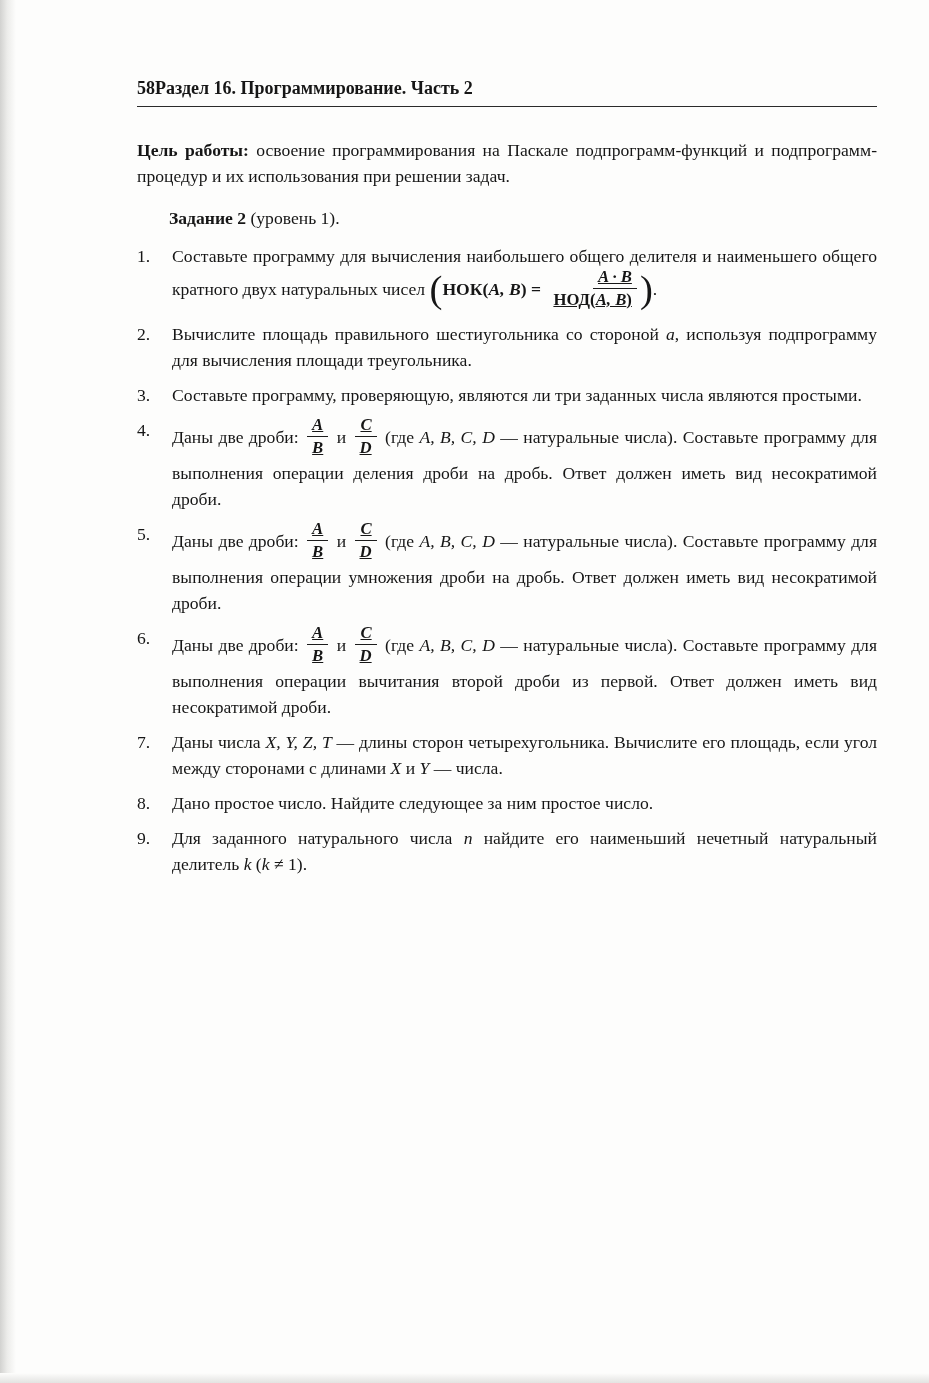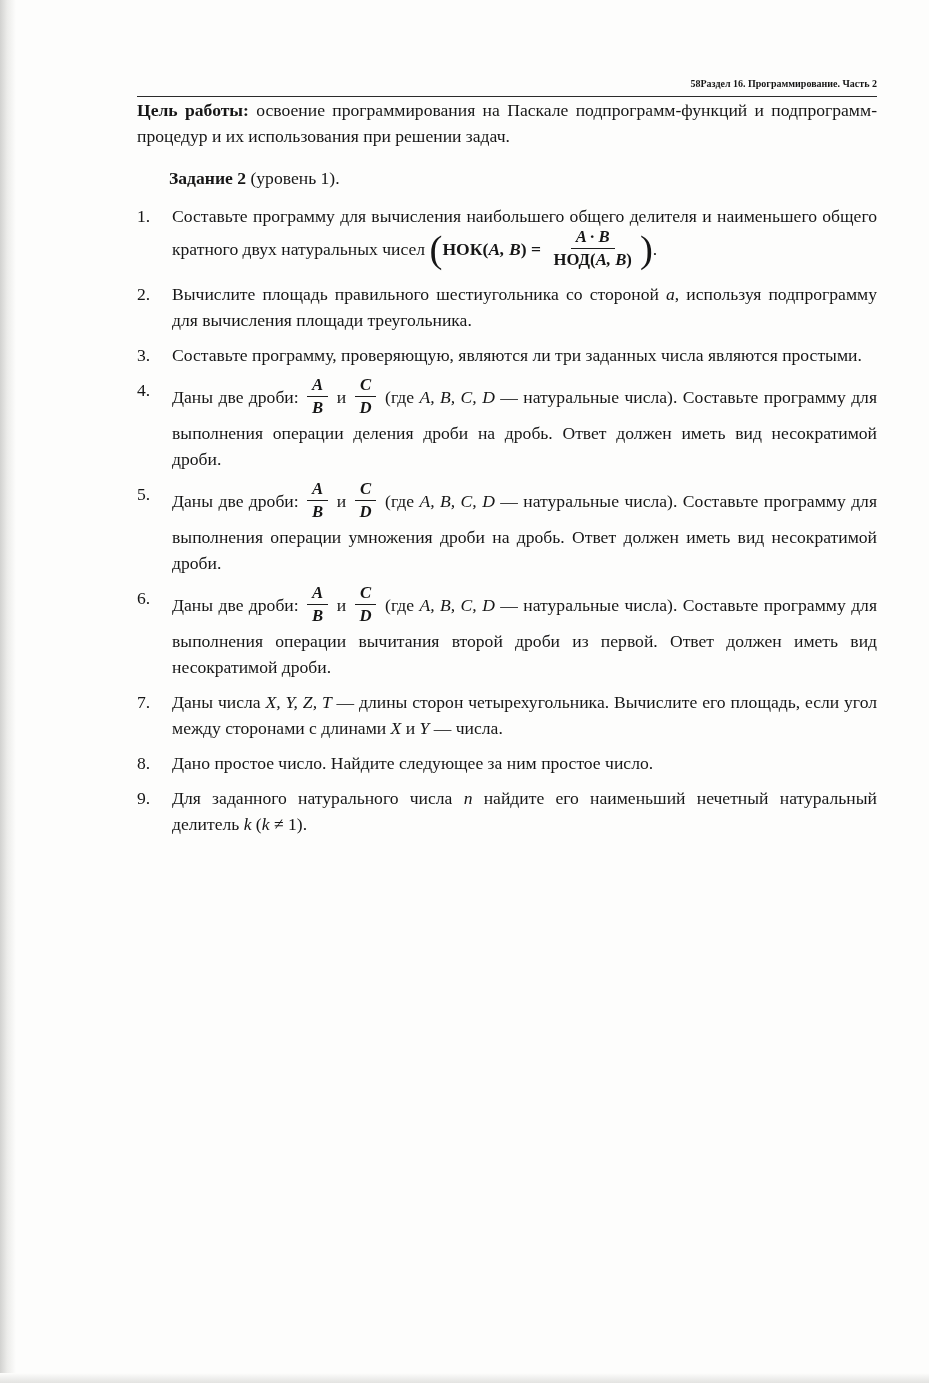"58" .runhead { font-size: 10px -> 18px; justify-content: flex-end -> flex-start }
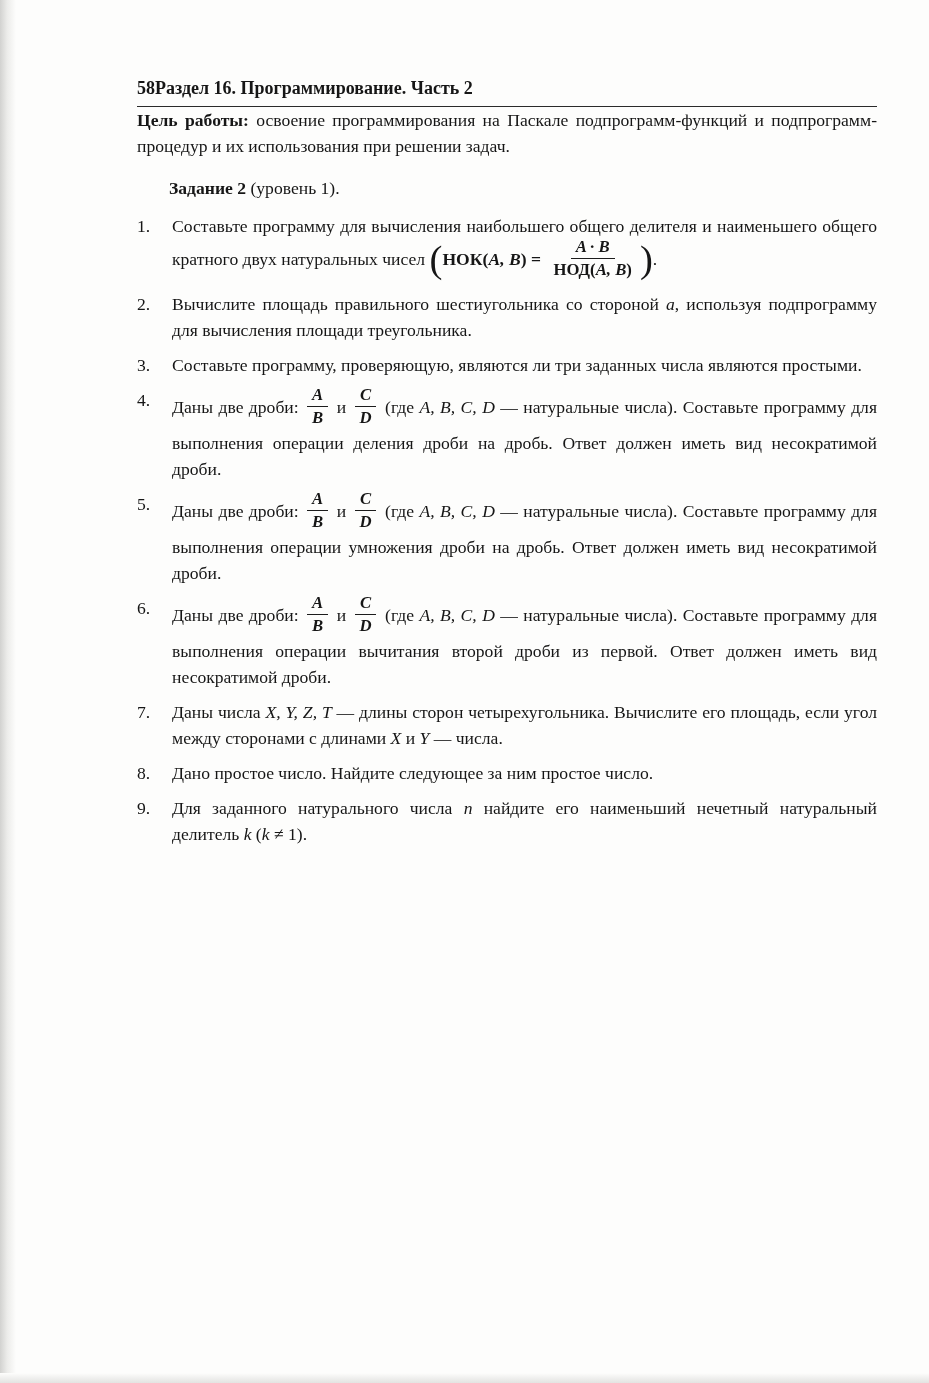"Цель работы: освоение программирования" .para.first { margin-top: none -> 30px }
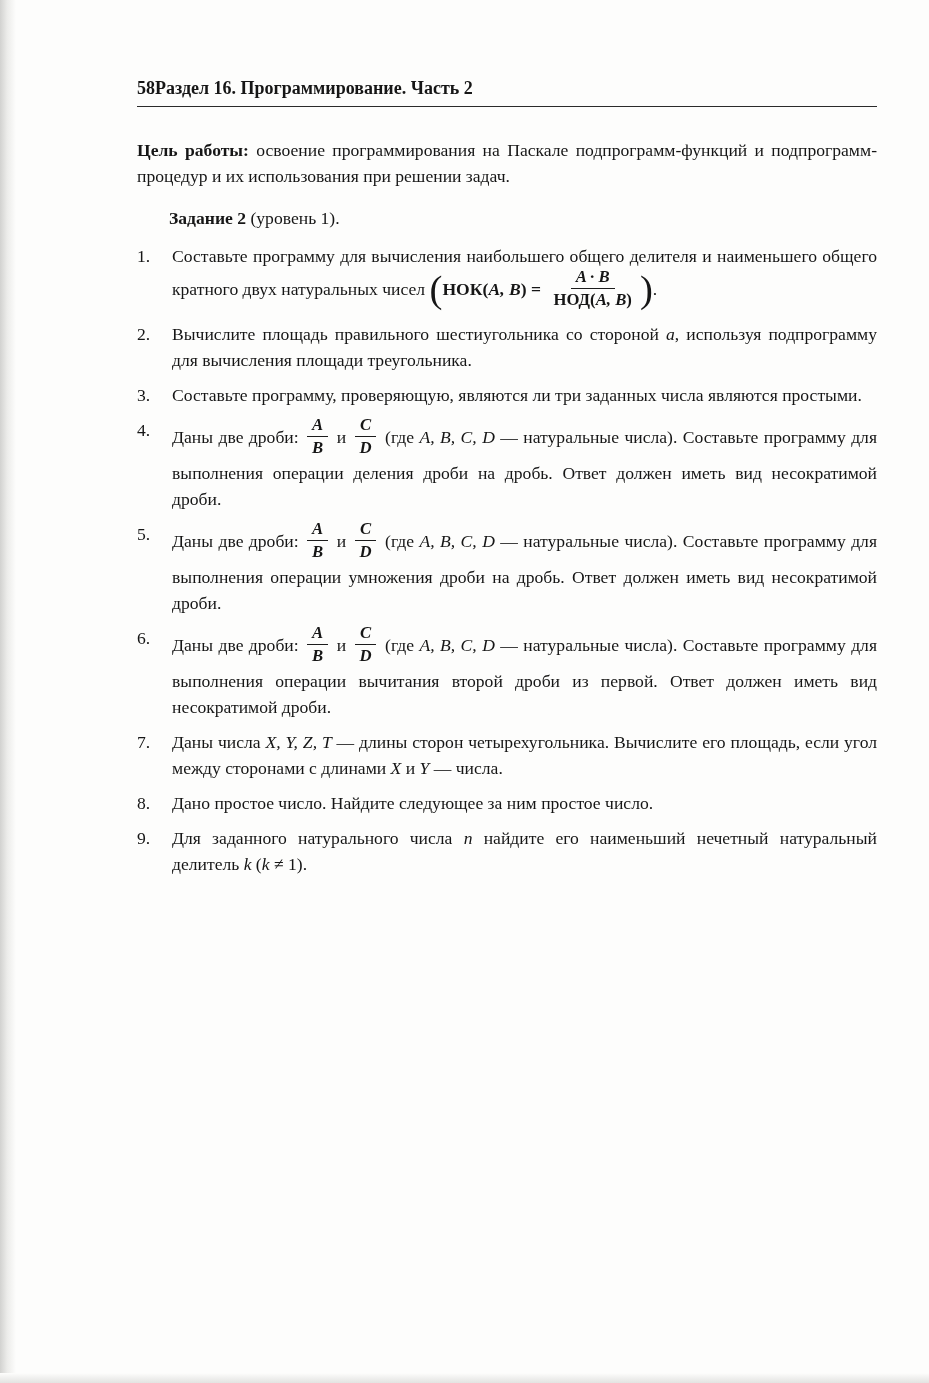"A · B" .frac { align-items: center -> flex-end; text-decoration: none -> underline }
